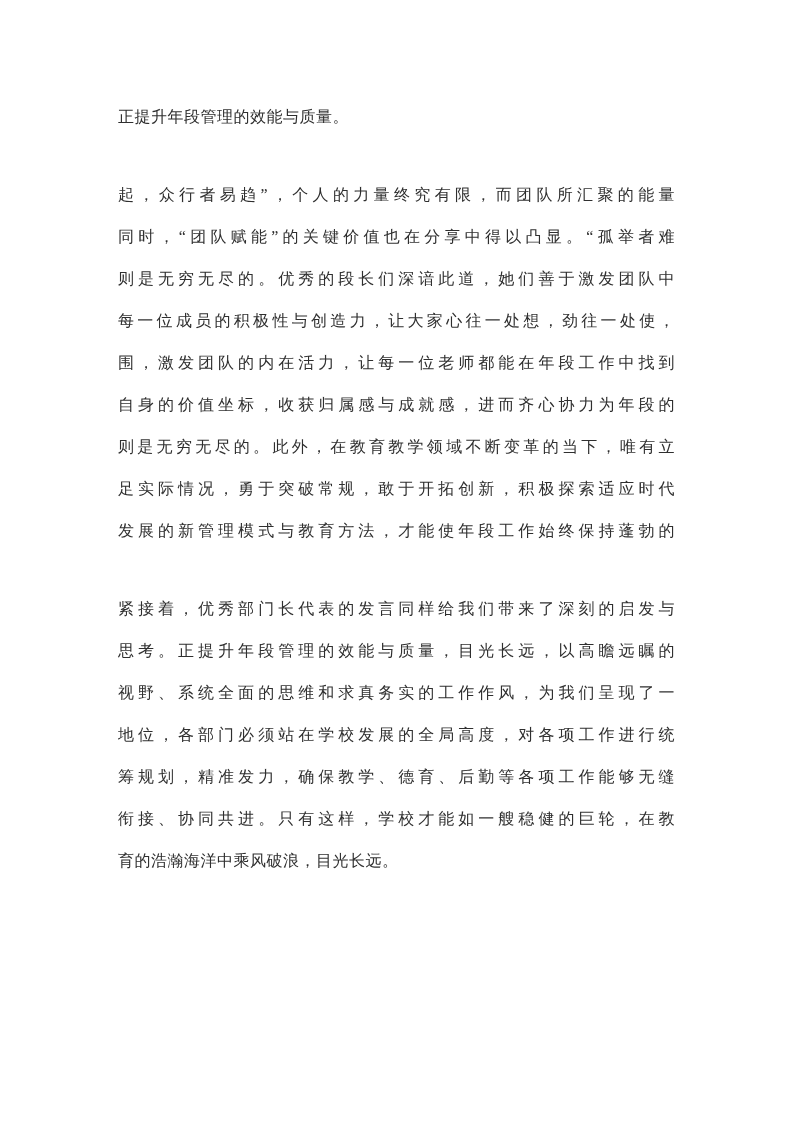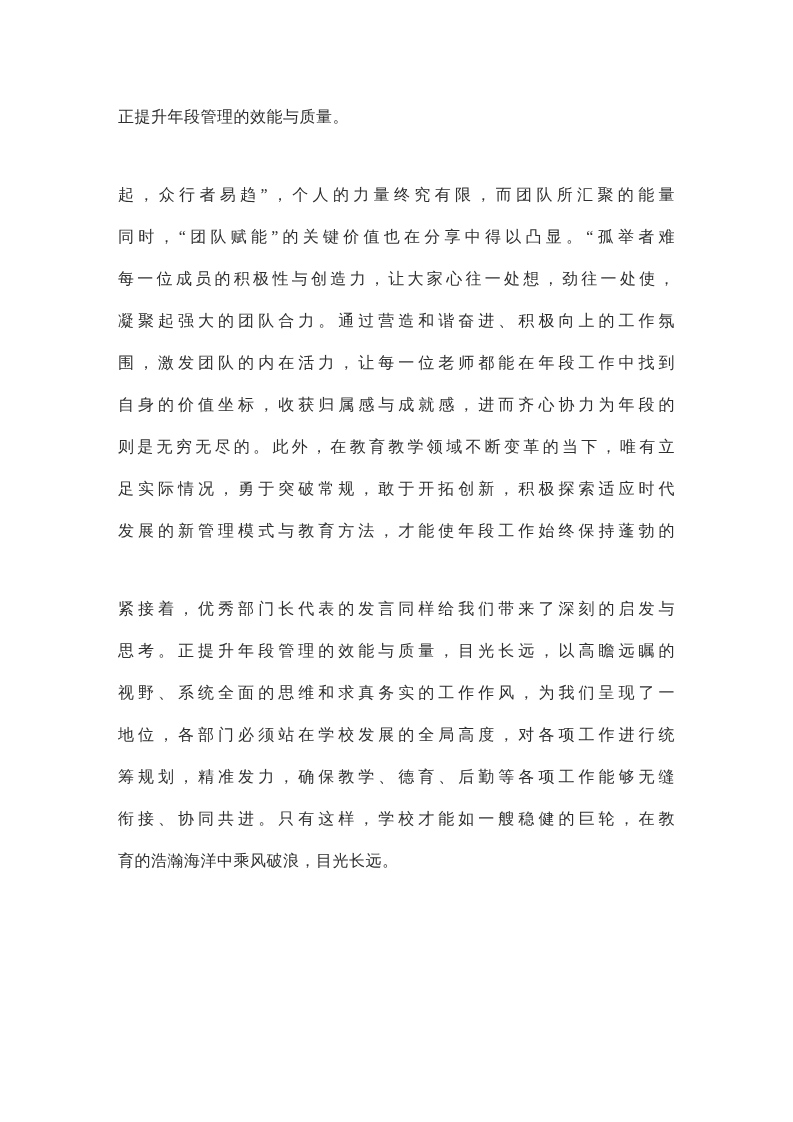"则是无穷无尽的。优秀的段长们深谙此道，她们善于激发团队中" span.line { html: none -> <span>则是无穷无尽的。优秀的段长们深谙此道，她们善于激发团队中</span> }
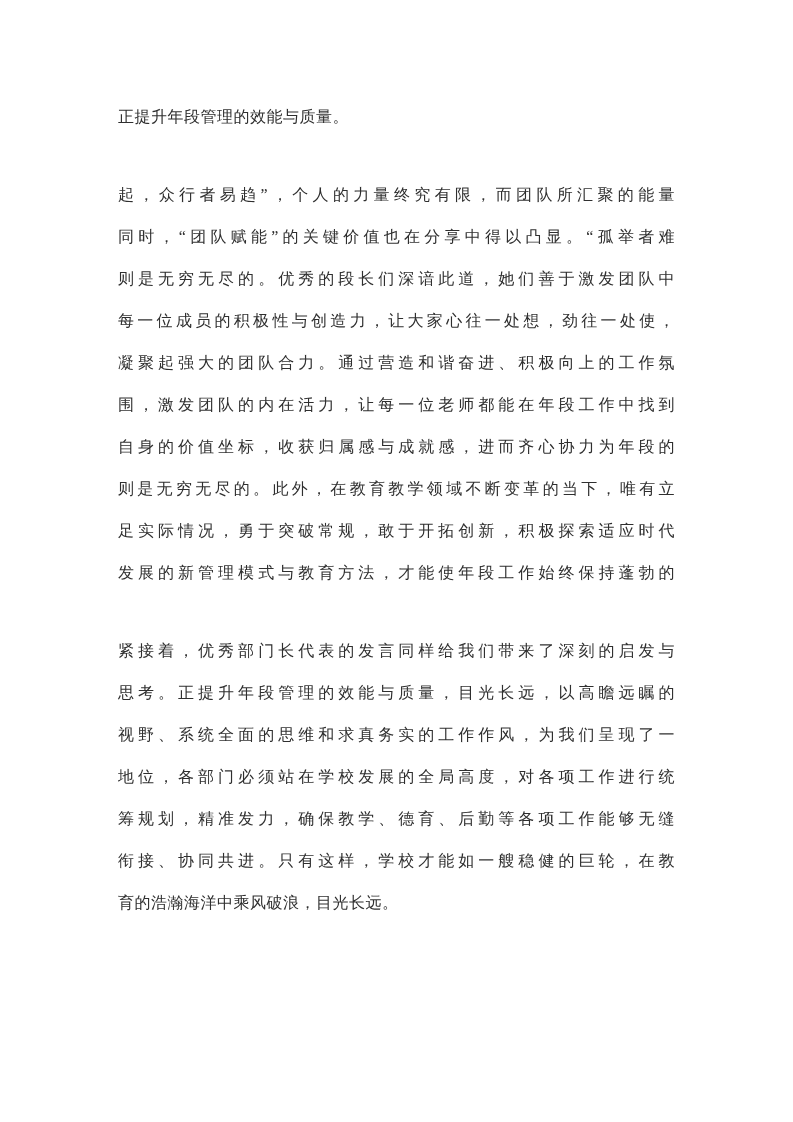"凝聚起强大的团队合力。通过营造和谐奋进、积极向上的工作氛" span.line { html: <span>凝聚起强大的团队合力。通过营造和谐奋进、积极向上的工作氛</span> -> none }
